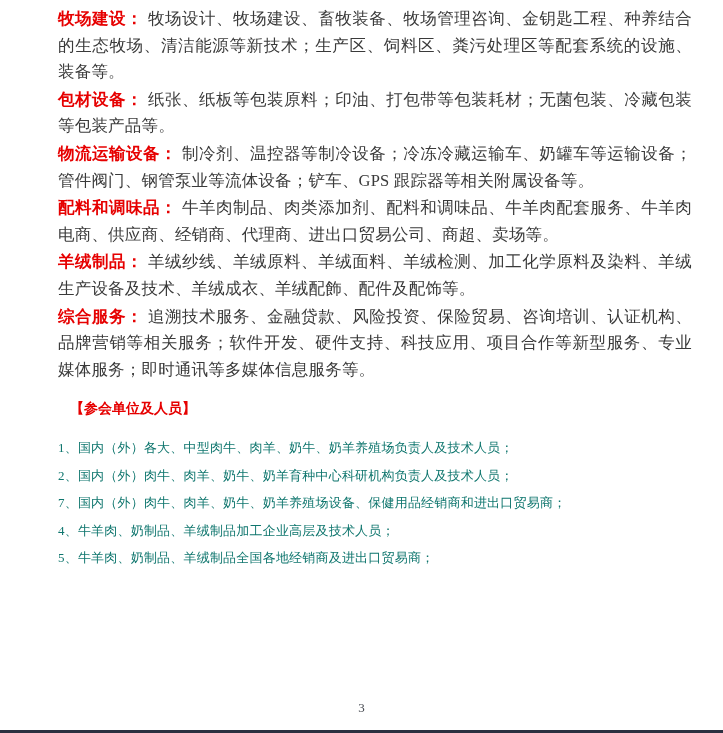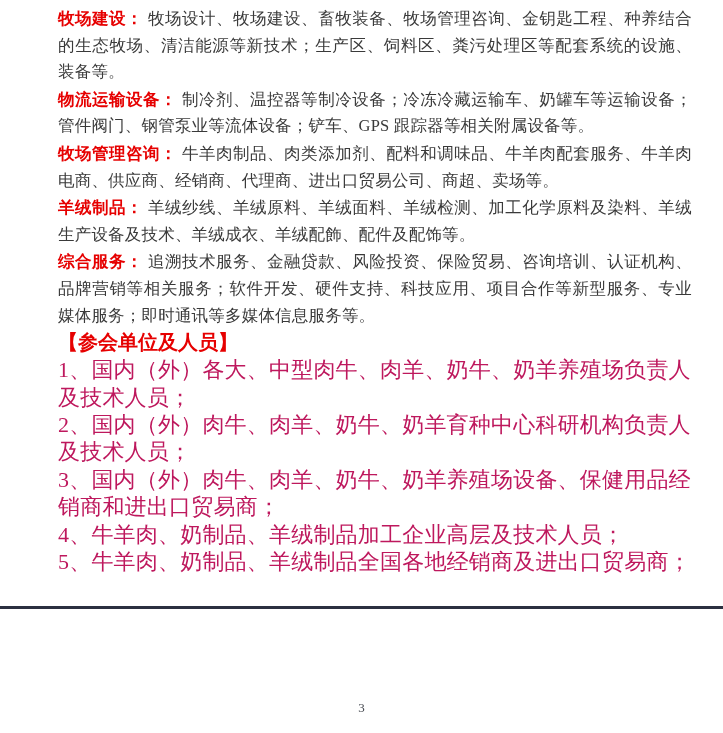"牧场建设：" .page { height: 609px -> 733px }
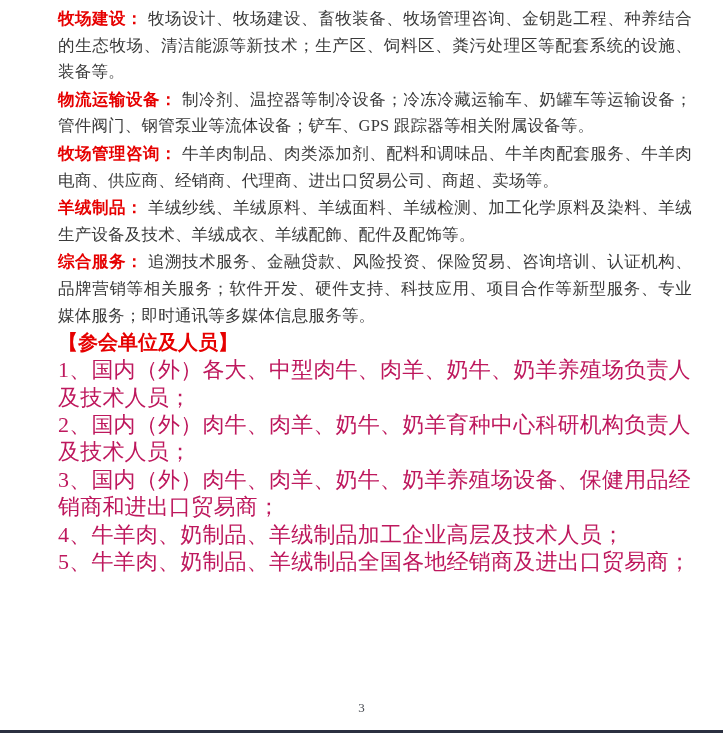"包材设备：" p.para { html: none -> <p><span>包材设备：</span><span>纸张、纸板等包装原料；印油、打包带等包装耗材；无菌包装、冷藏包装等包装产品等。</span></p> }
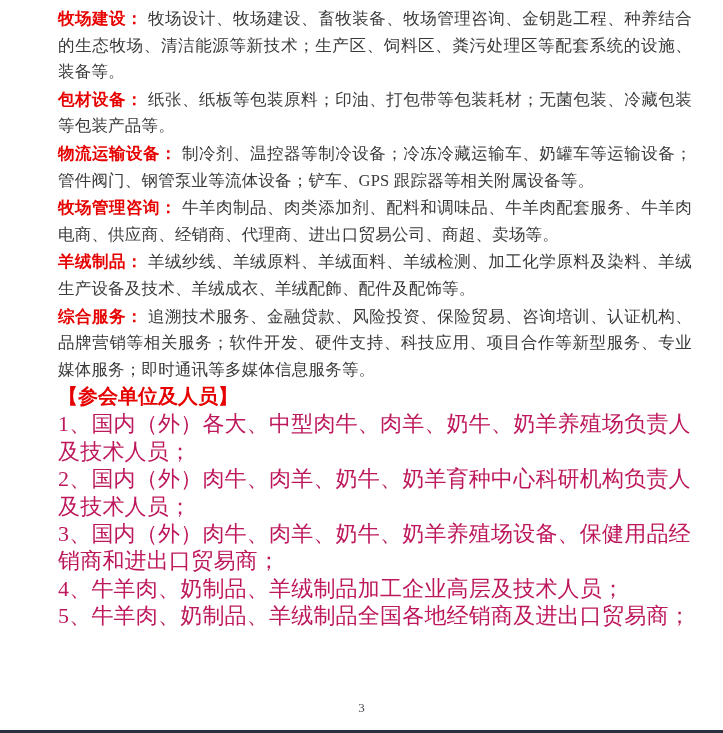"牧场管理咨询：" span.cat-label { text: 牧场管理咨询 -> 配料和调味品 }
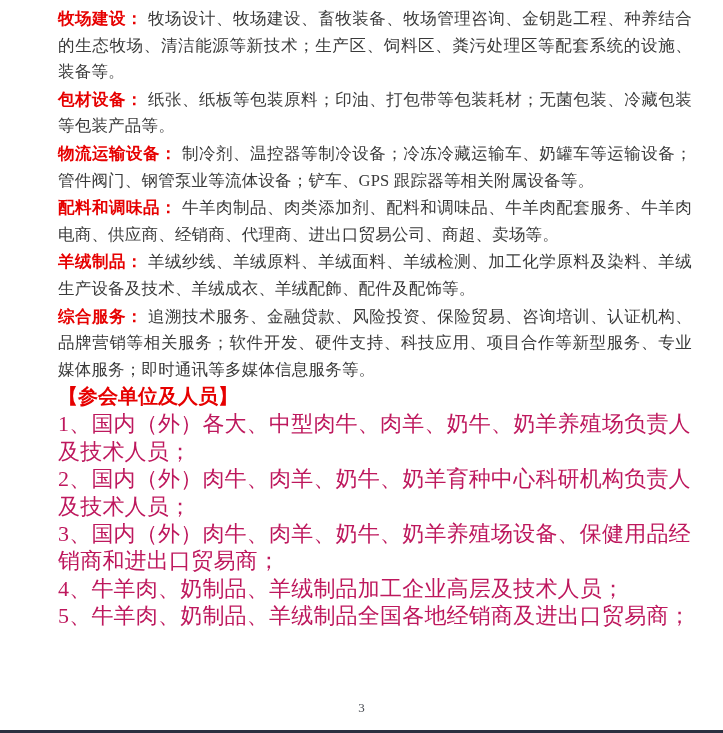"【参会单位及人员】" .attendees-heading { font-size: 20px -> 14px; margin: 0 -> 12px }
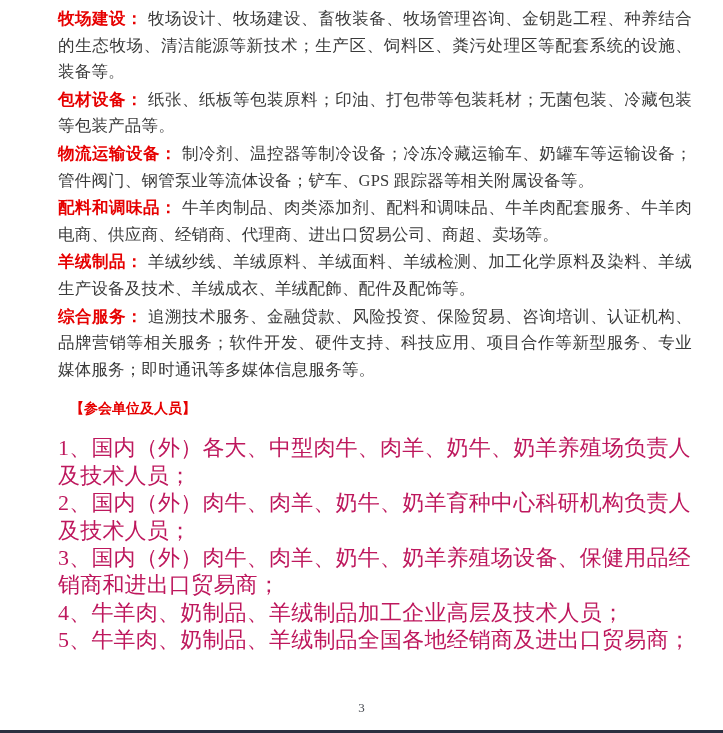"1、国内（外）各大、中型肉牛、肉羊、奶牛、奶羊养殖场负责人及技术人员；" .list-item { color: #be185d -> #0f766e; font-size: 22px -> 13px }
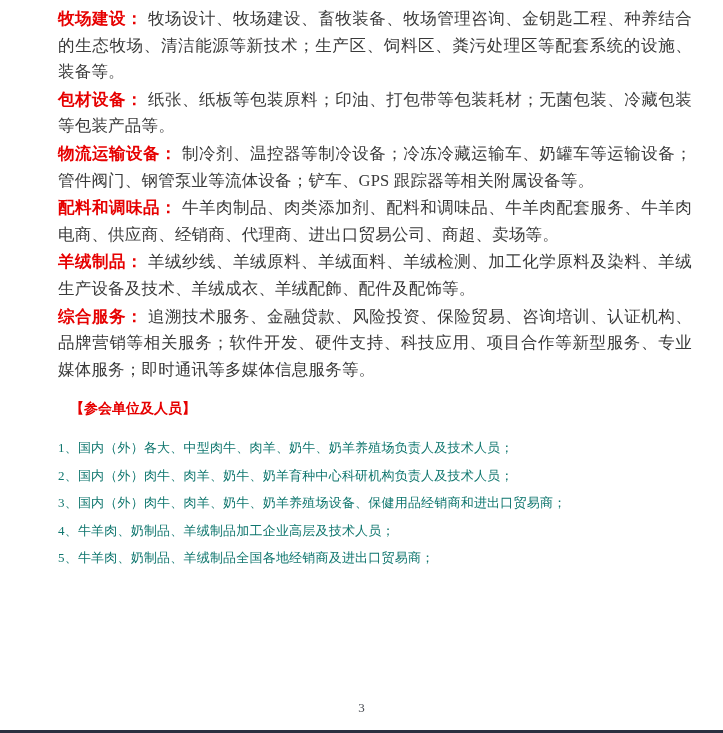"3、国内（外）肉牛、肉羊、奶牛、奶羊养殖场设备、保健用品经销商和进出口贸易商；" p.list-item { text: 3 -> 7 }
